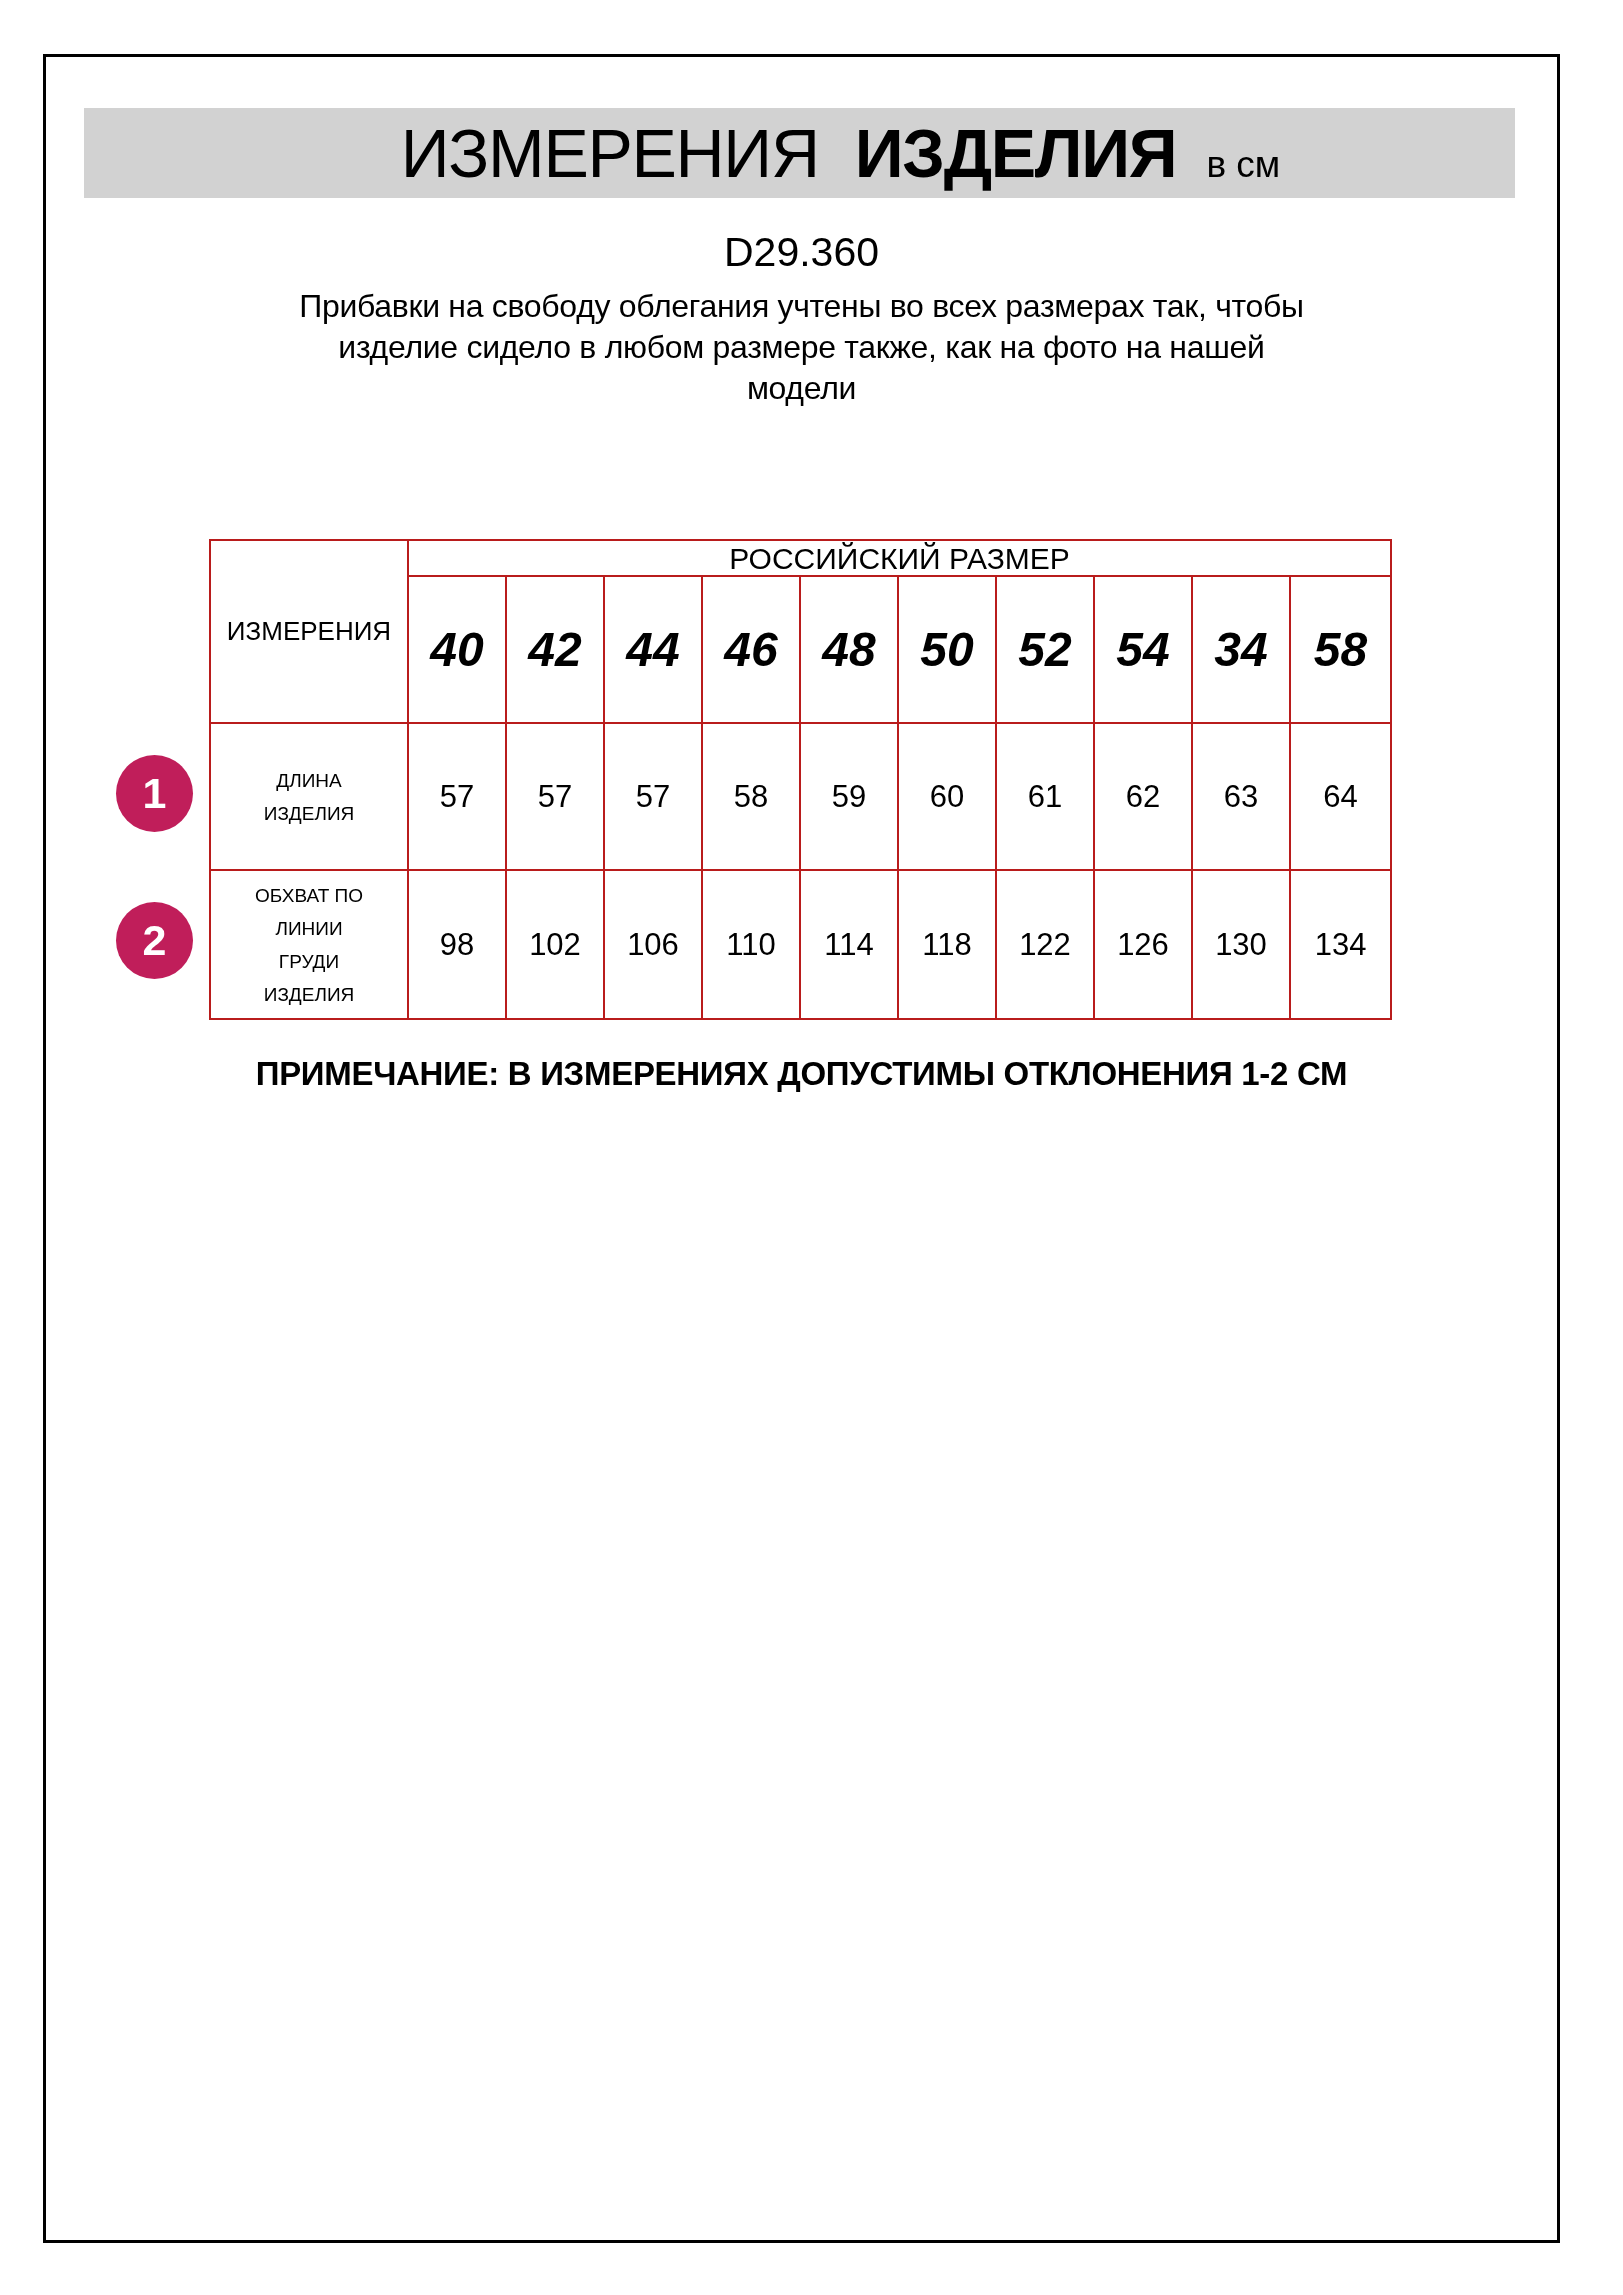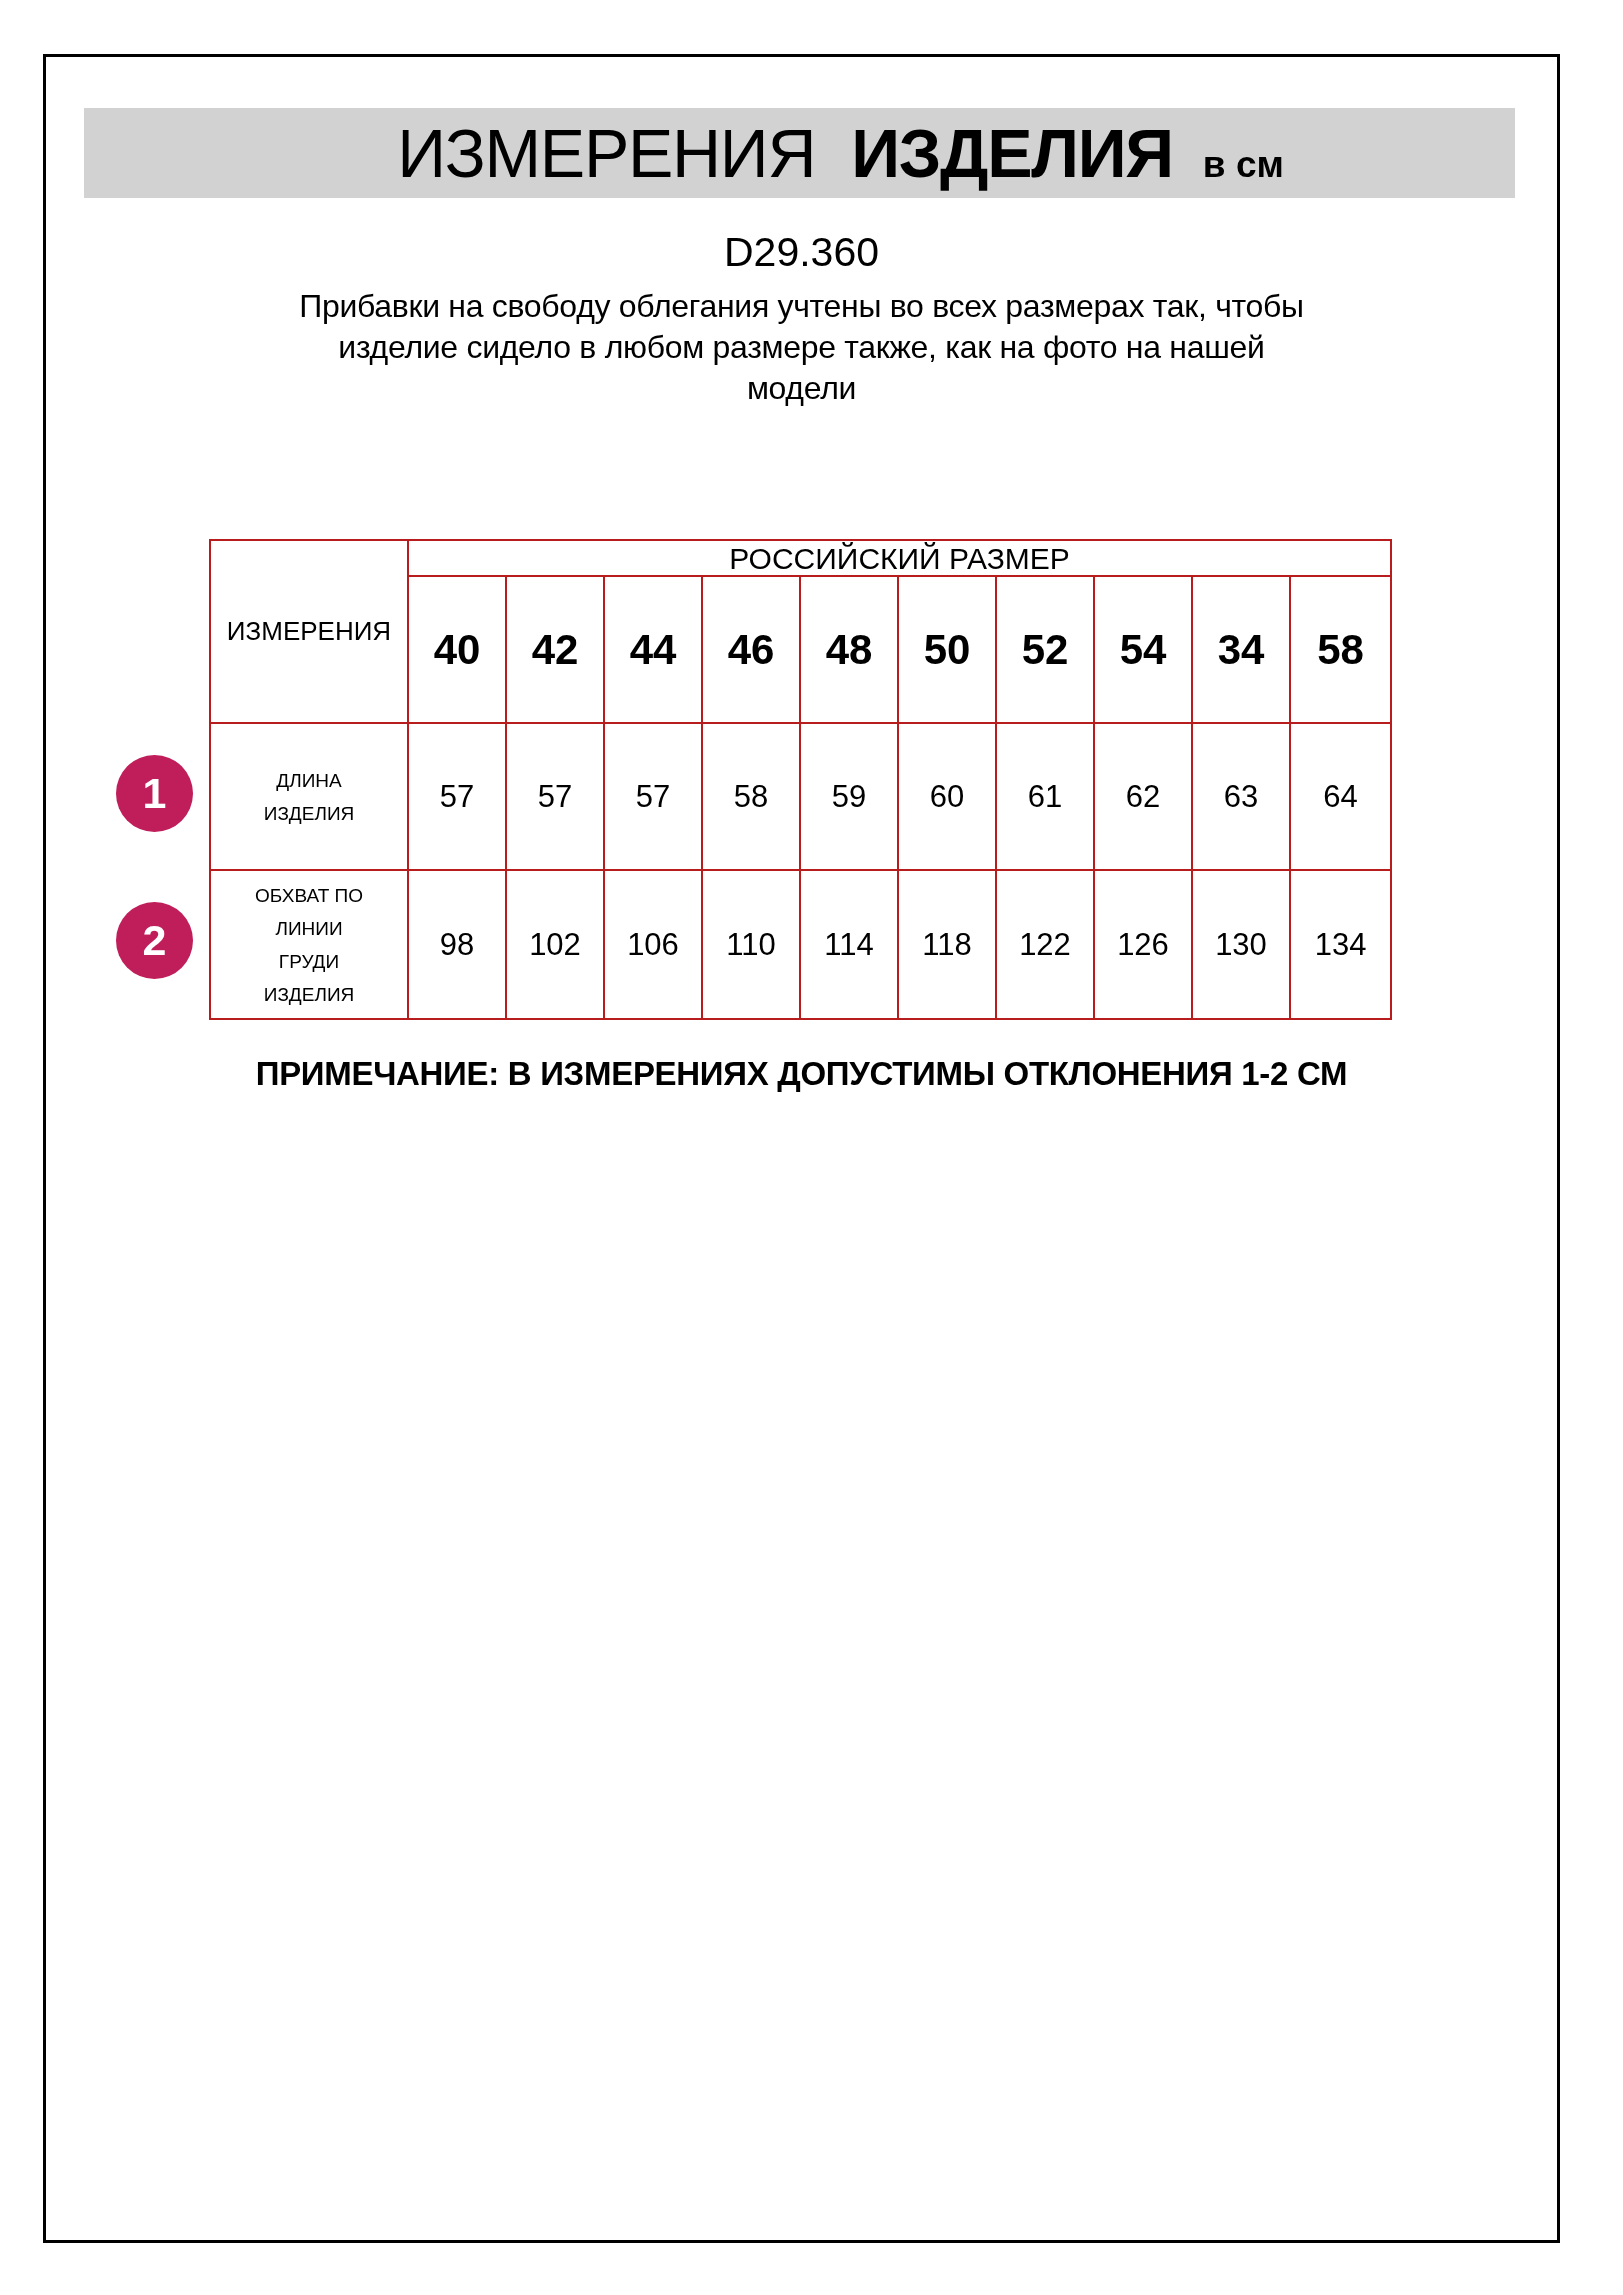"в см" .title-unit { font-weight: bold -> normal }
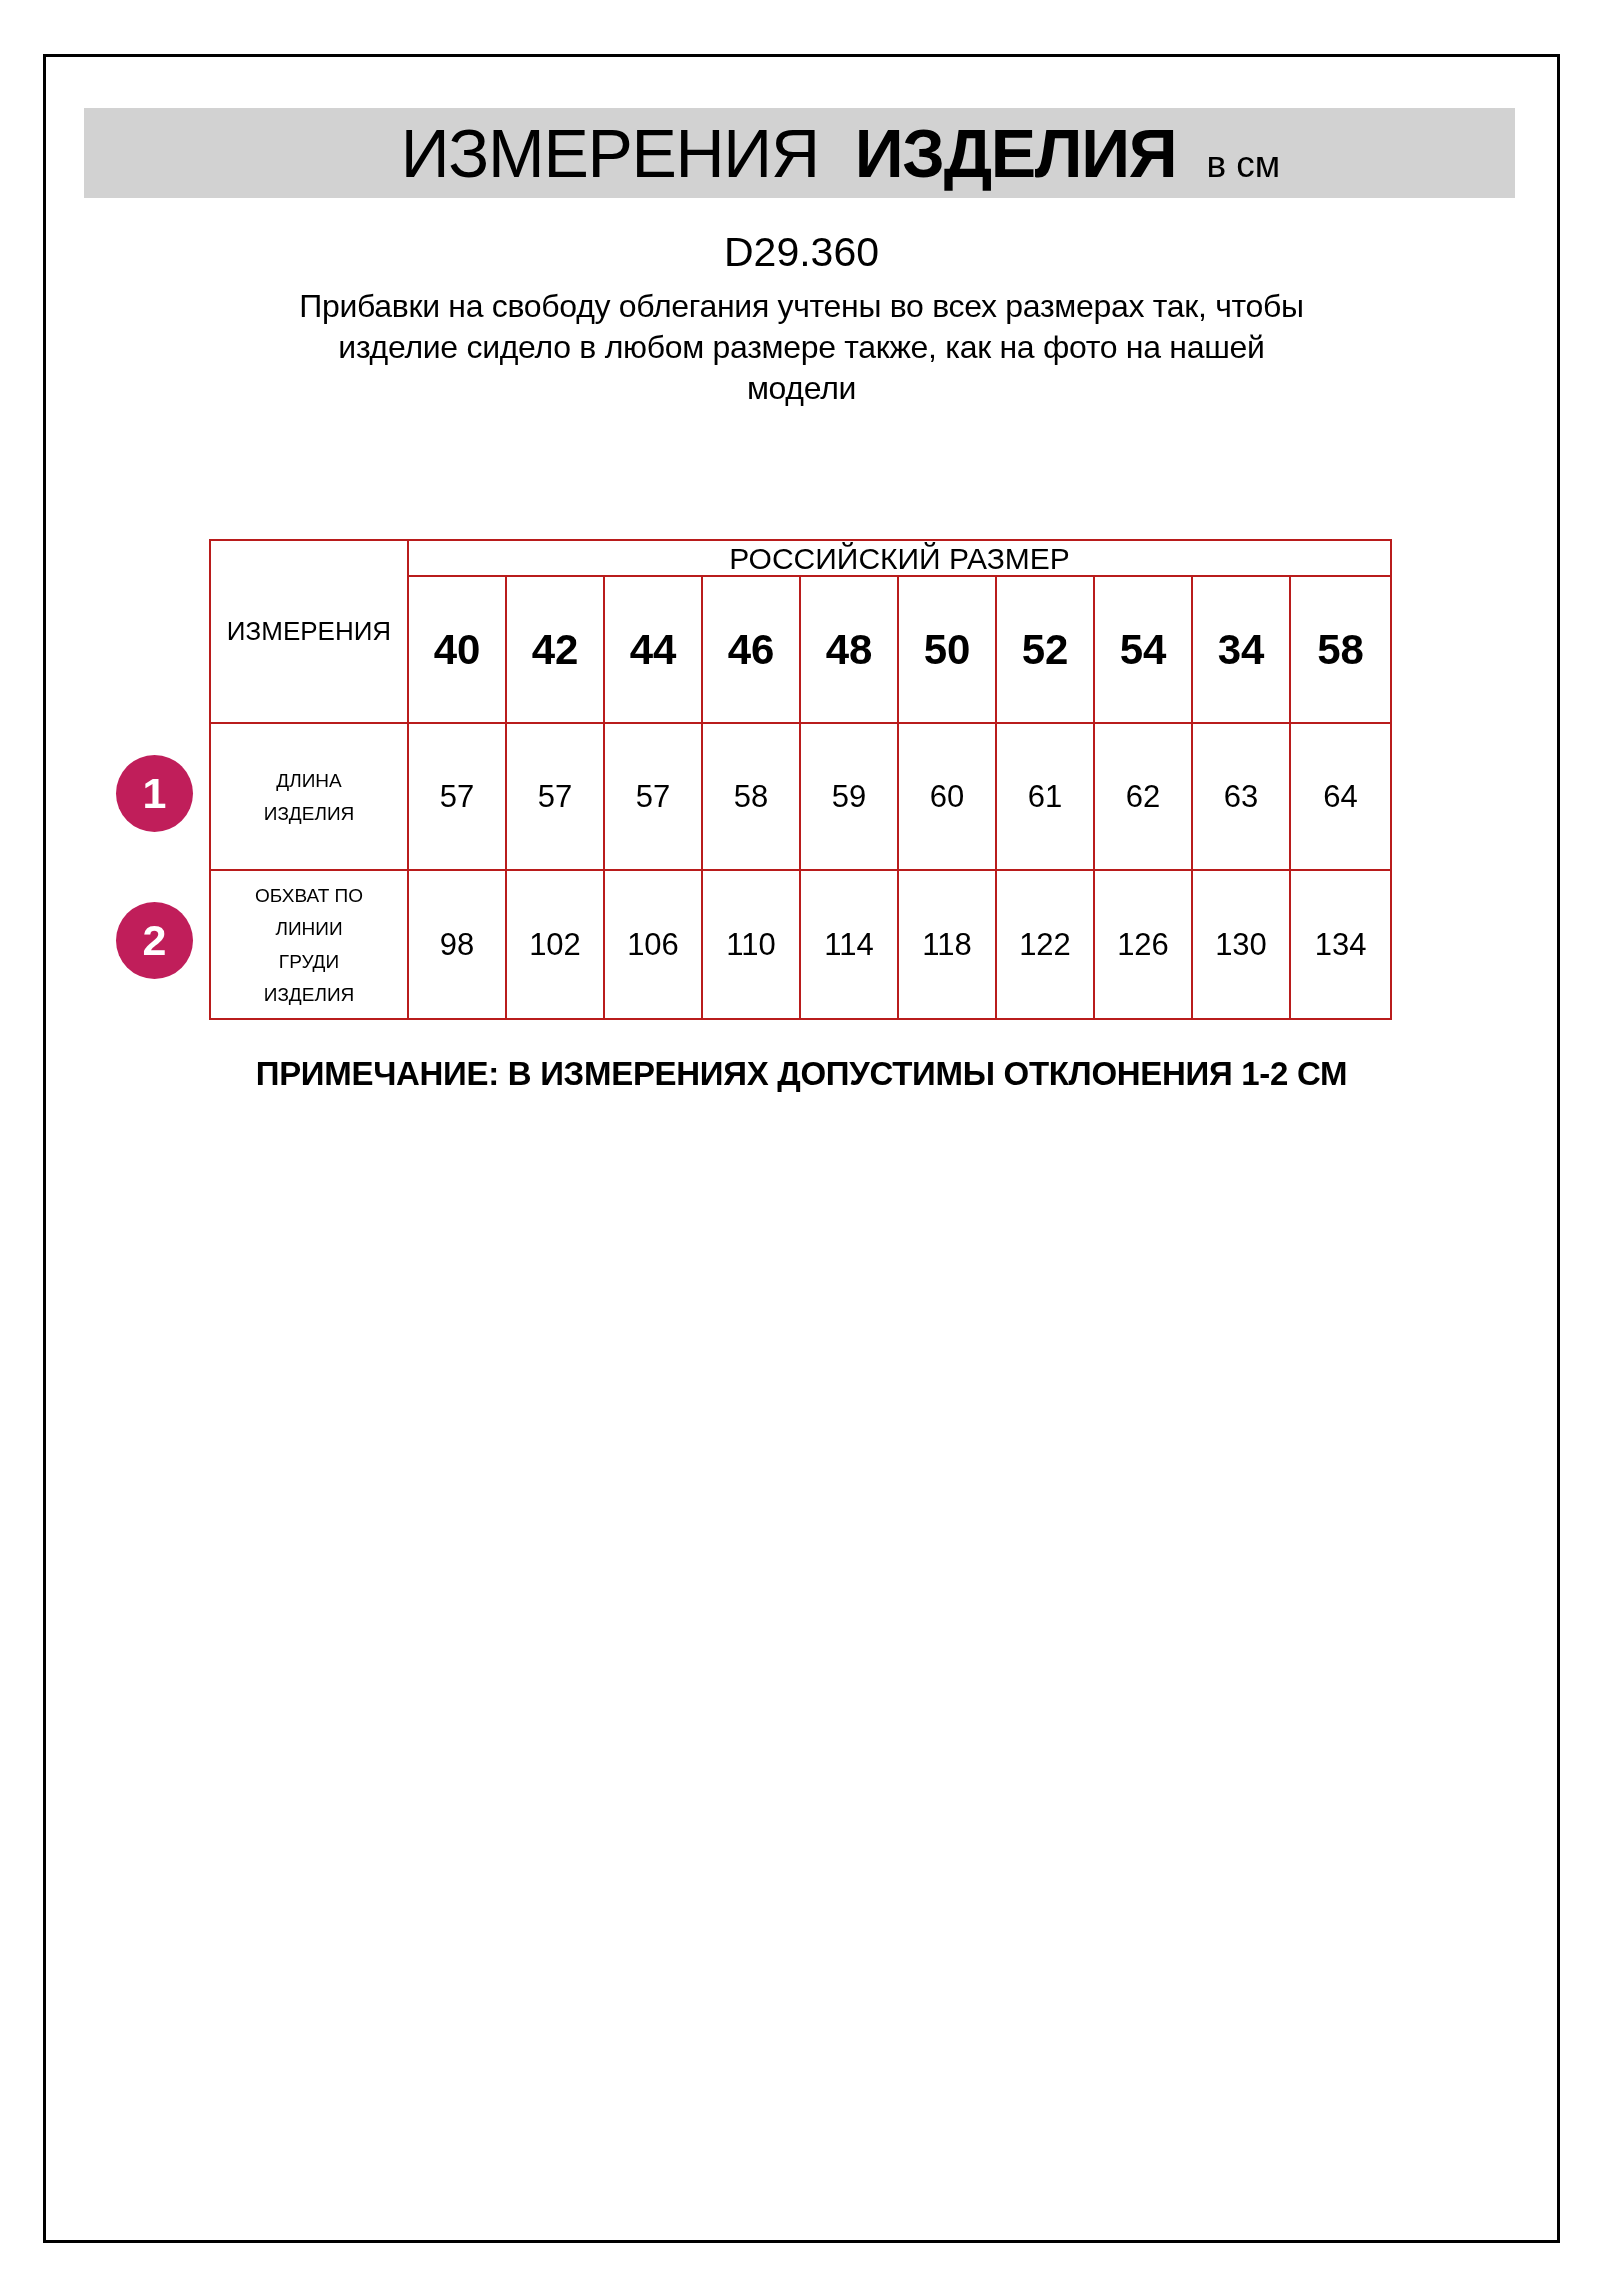"40" td.size-cell { font-size: 42px -> 48px; font-style: none -> italic }
